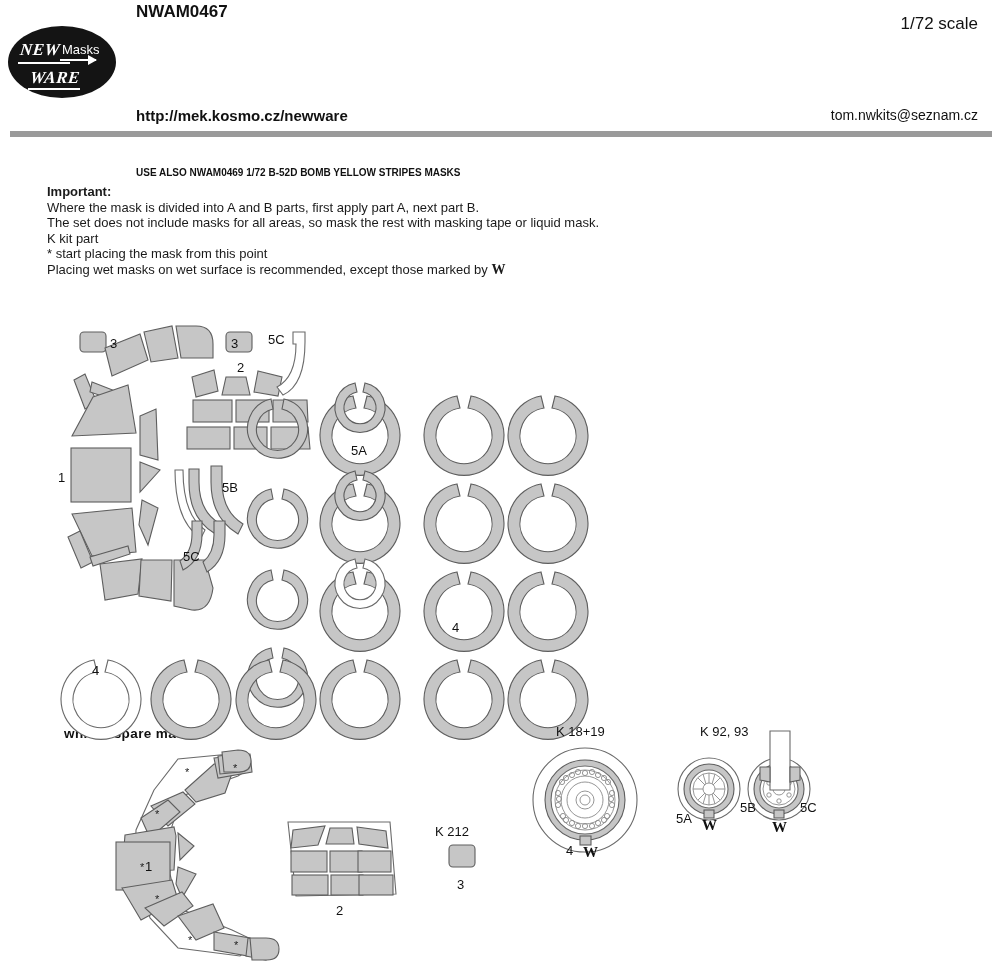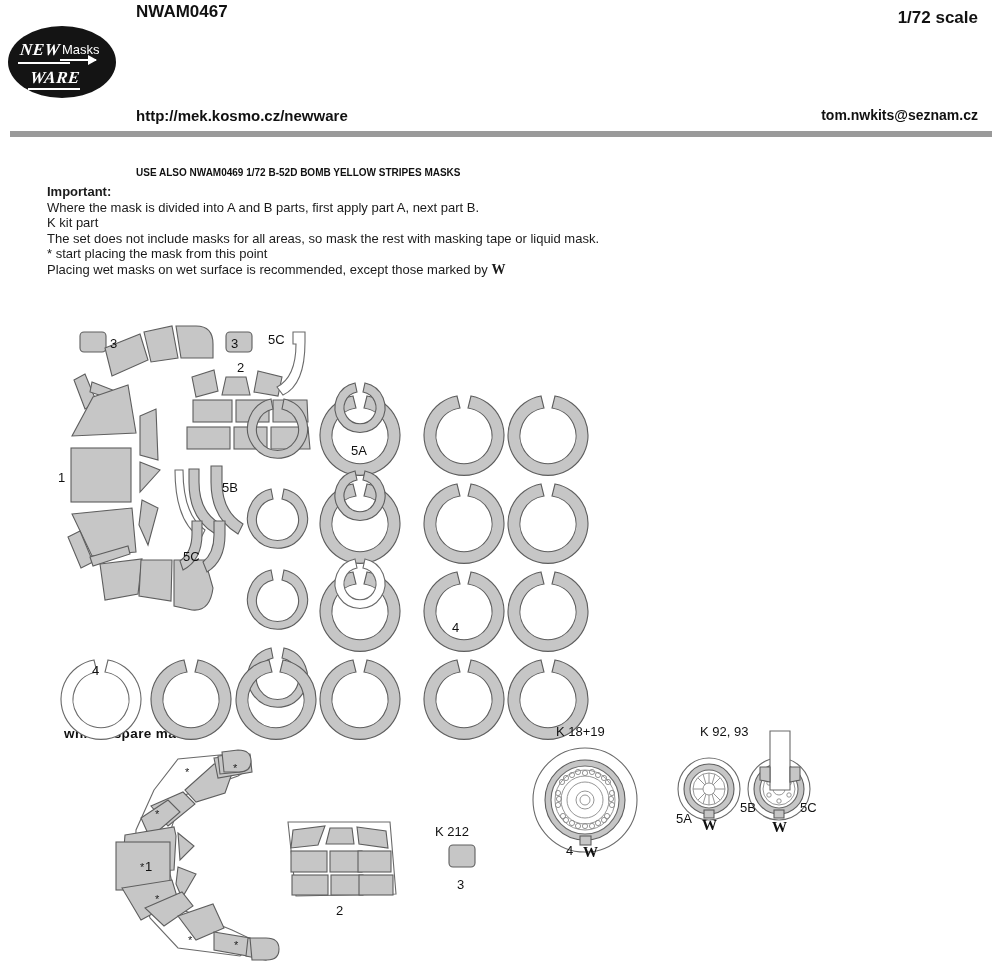"1/72 scale" .h-scale { font-weight: bold -> normal; top: 8px -> 14px }
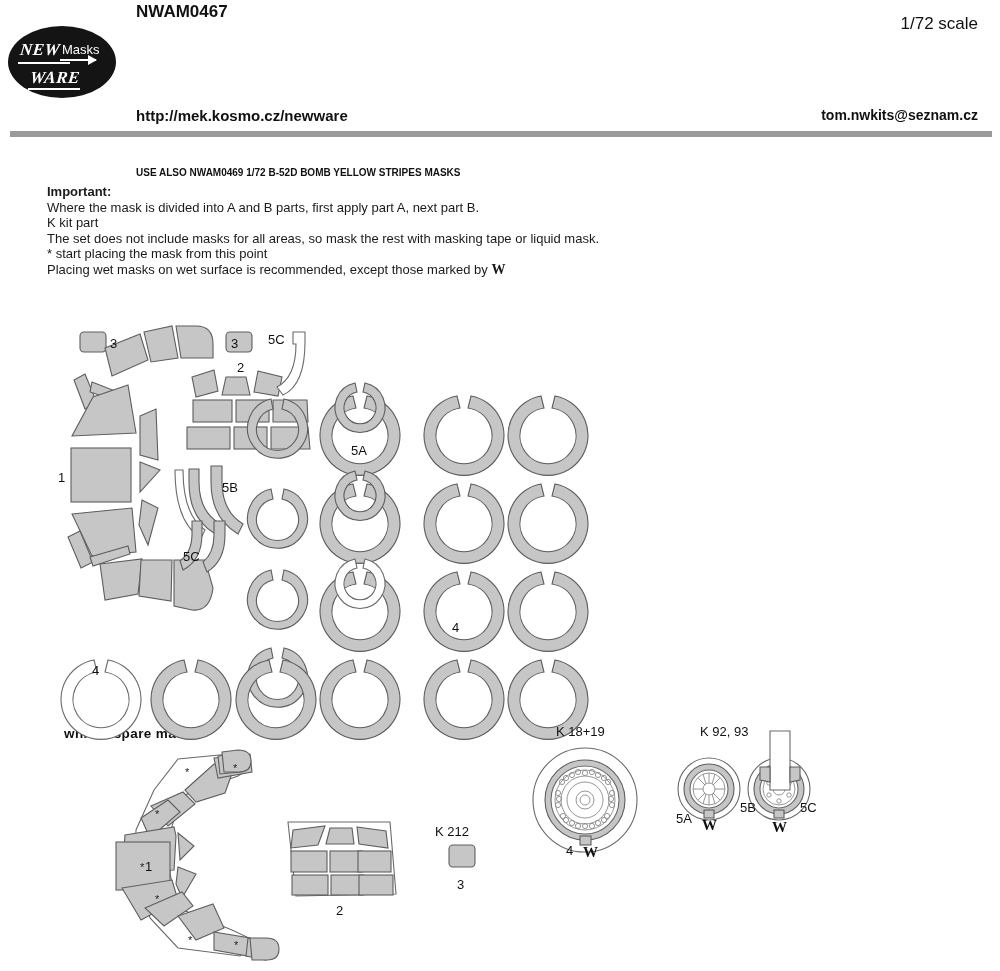"tom.nwkits@seznam.cz" .h-mail { font-weight: bold -> normal }
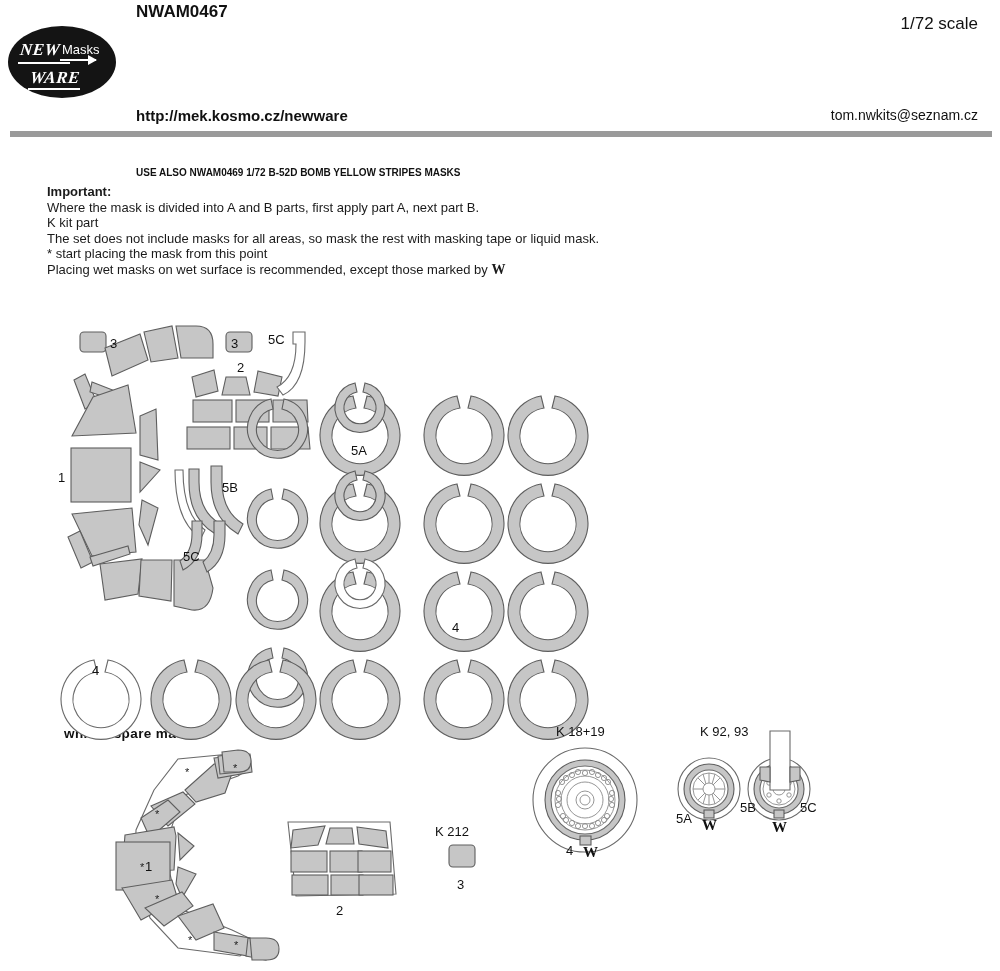"K kit part" div { order: before "The set does not include" -> after "The set does not include" }
